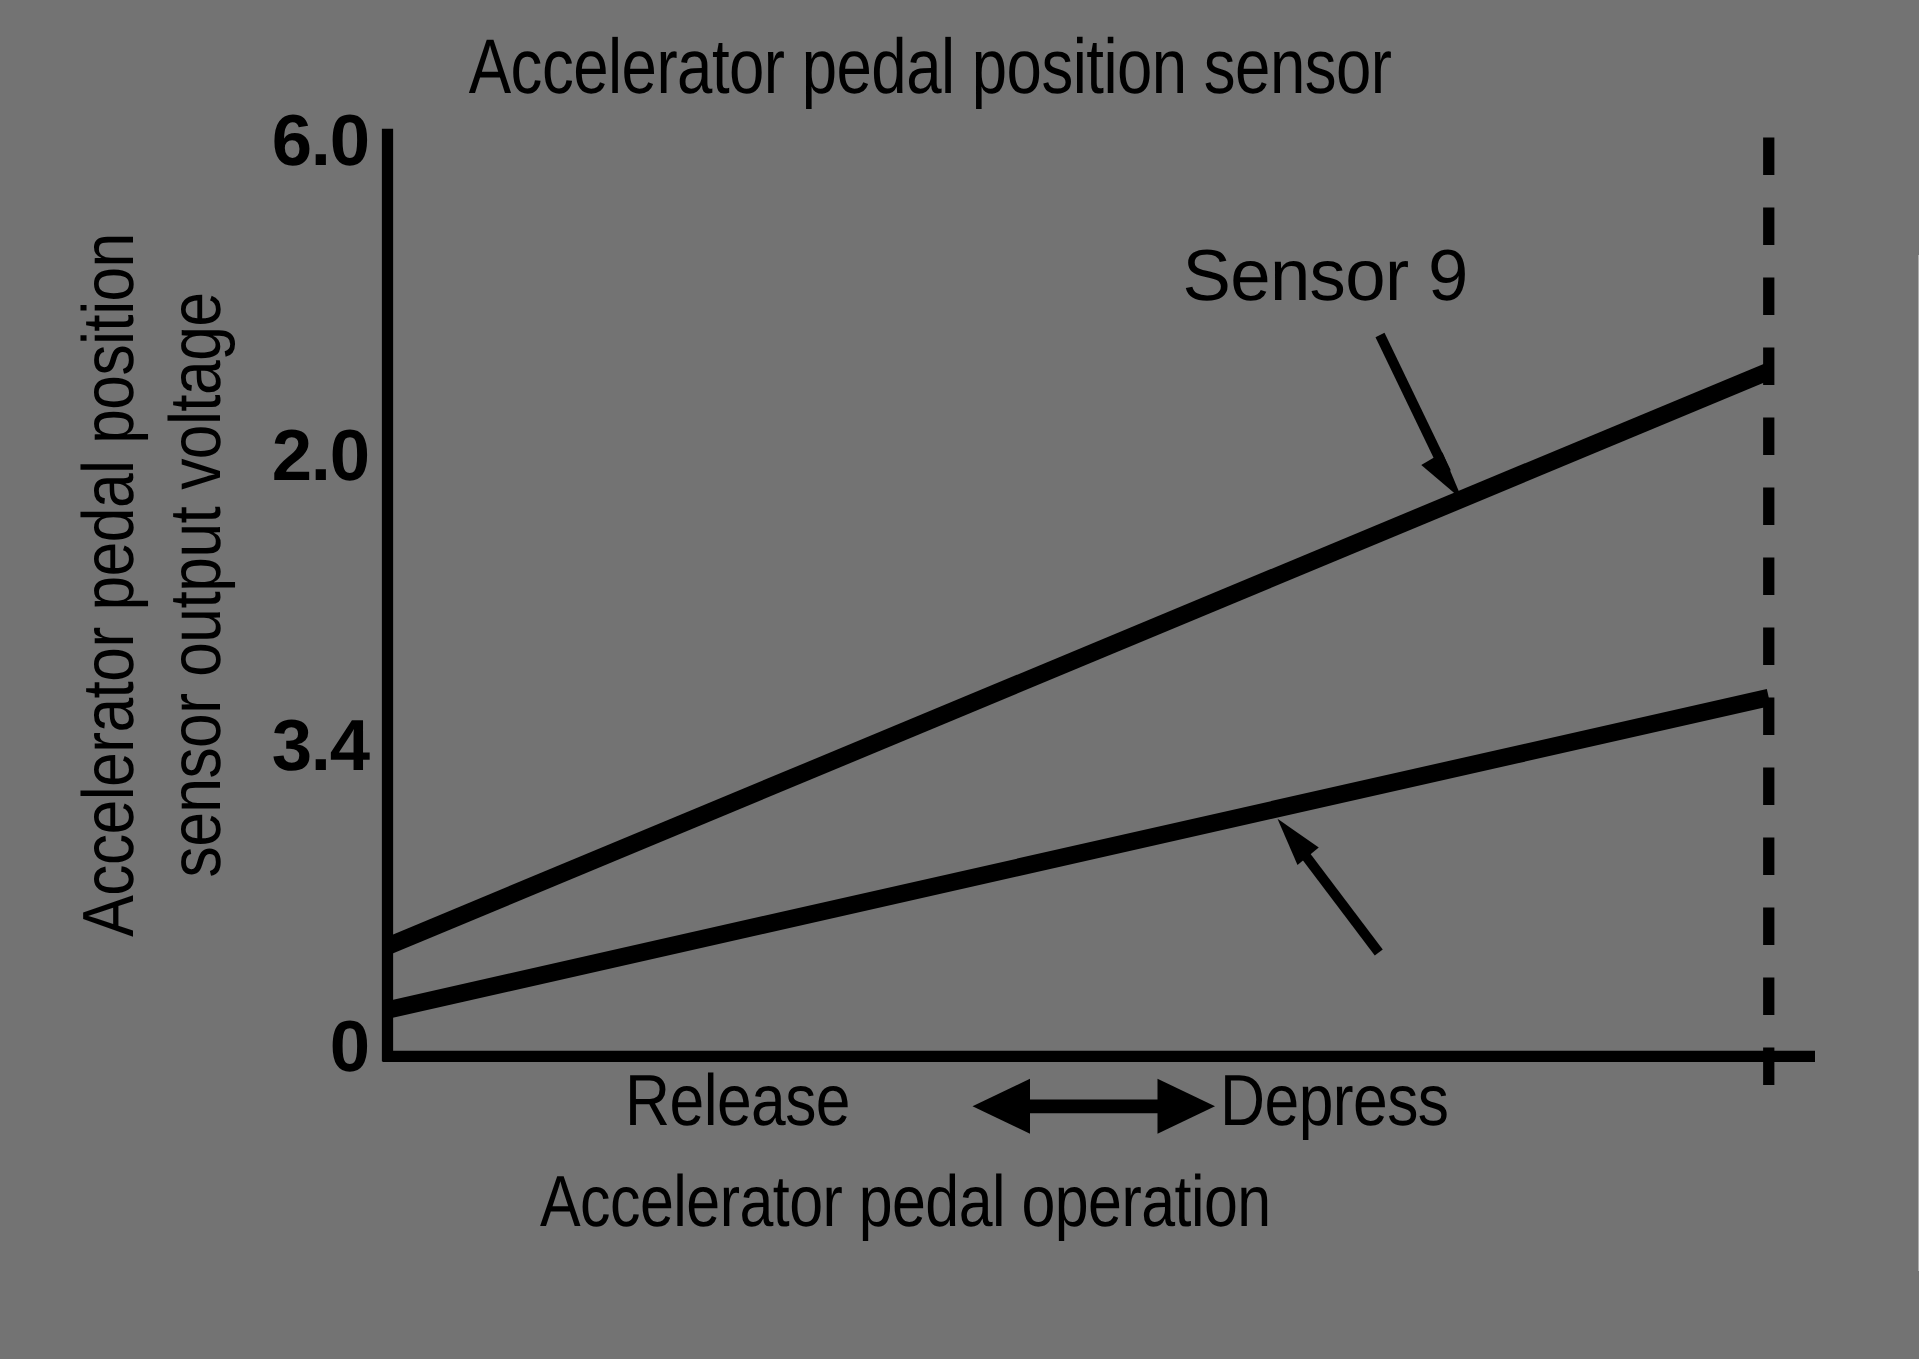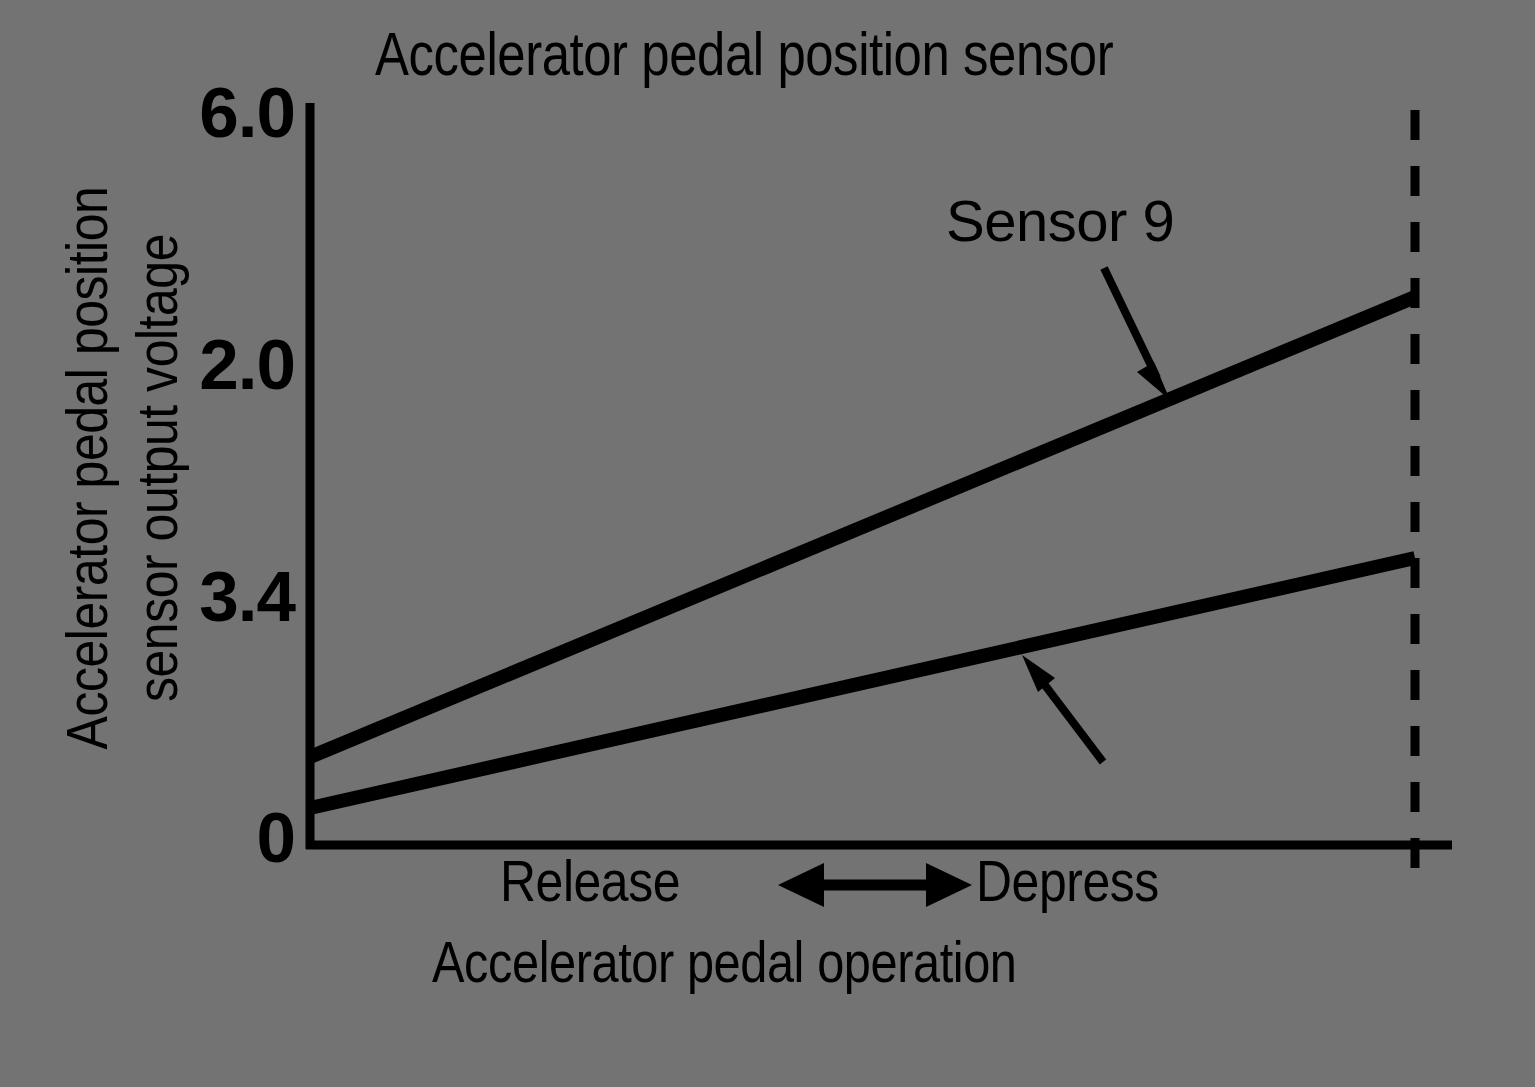"6.0" .ytick { font-size: 71px -> 58px }
